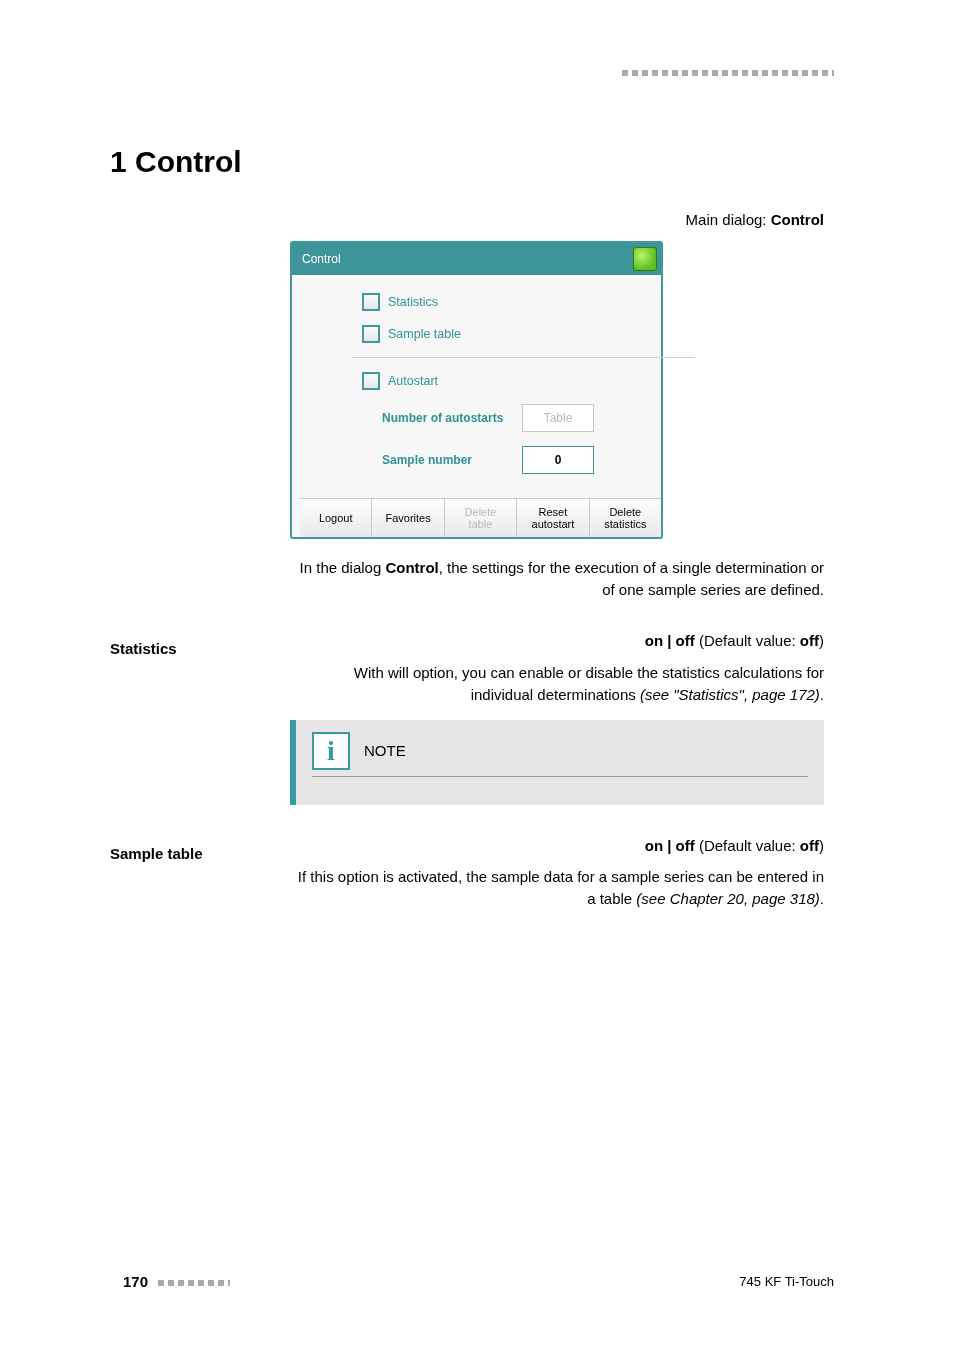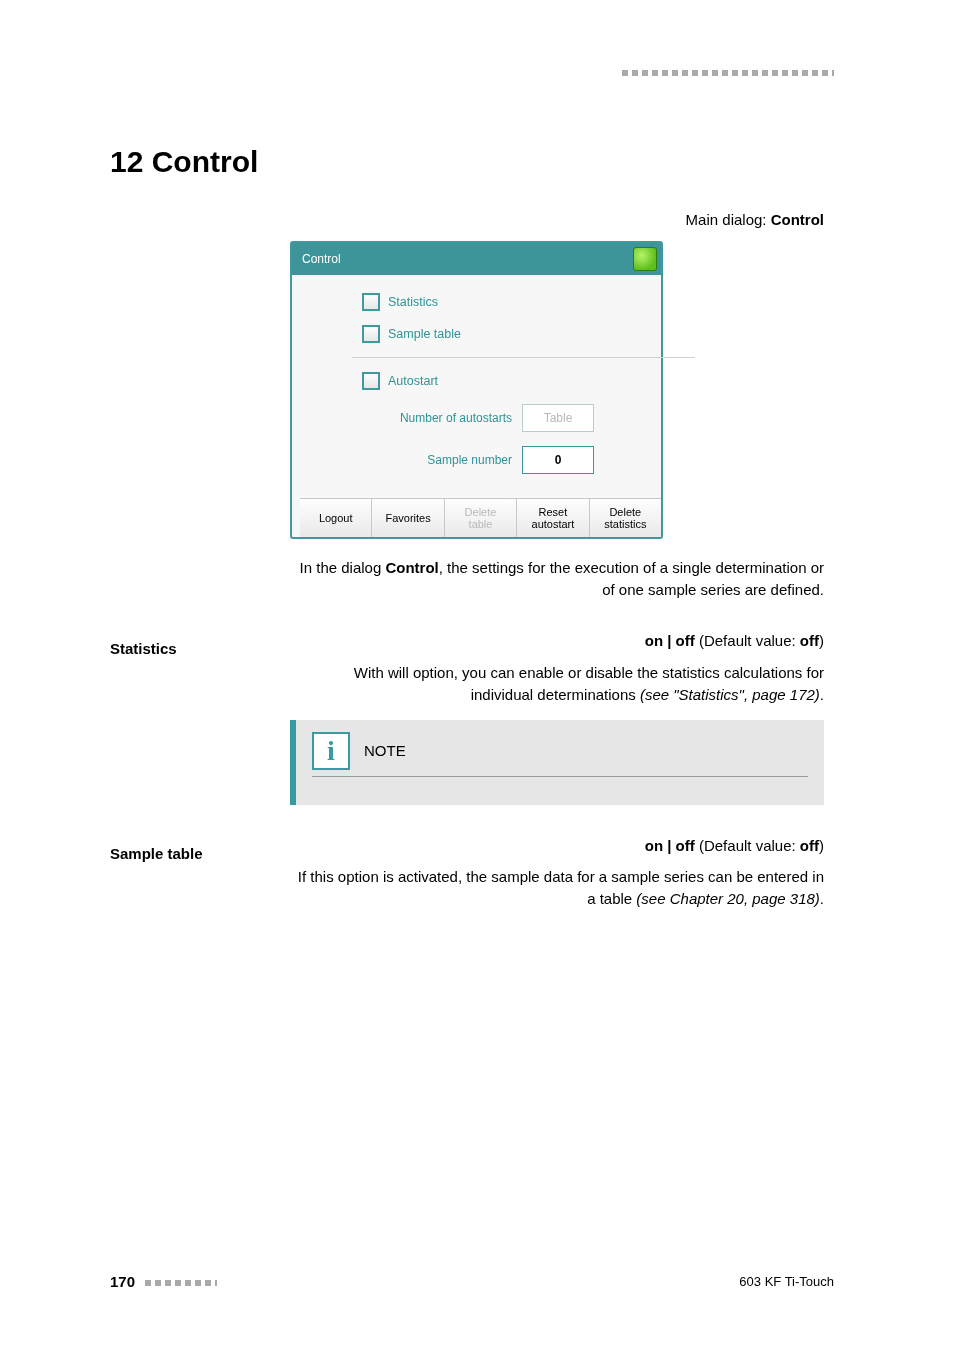"12 Control" h1.chapter-title { text: 12 -> 1 }
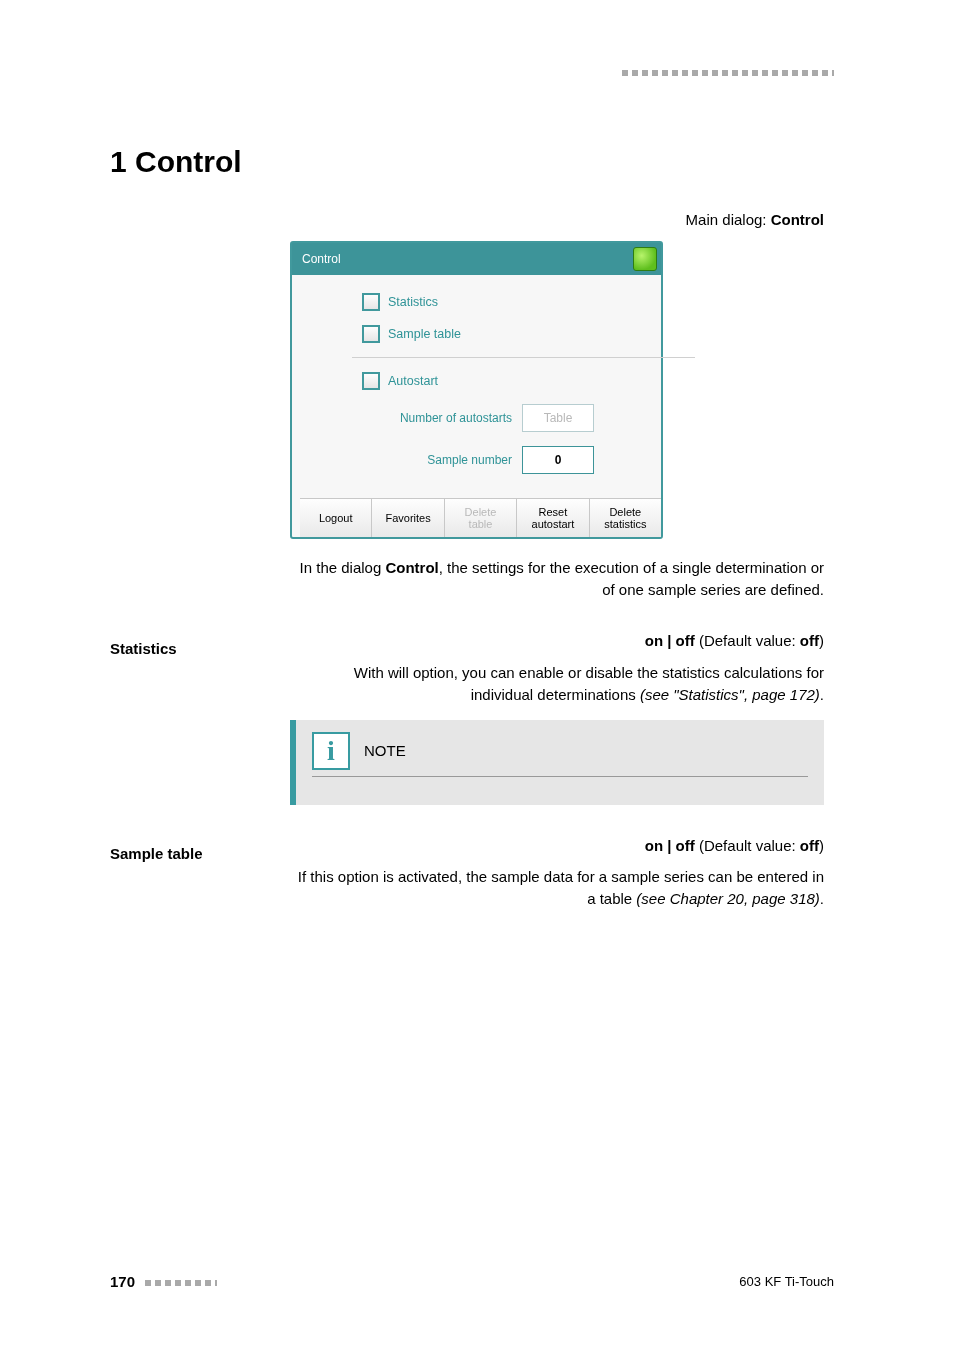"Number of autostarts" .mock-field-label { font-weight: none -> bold; text-align: right -> left }
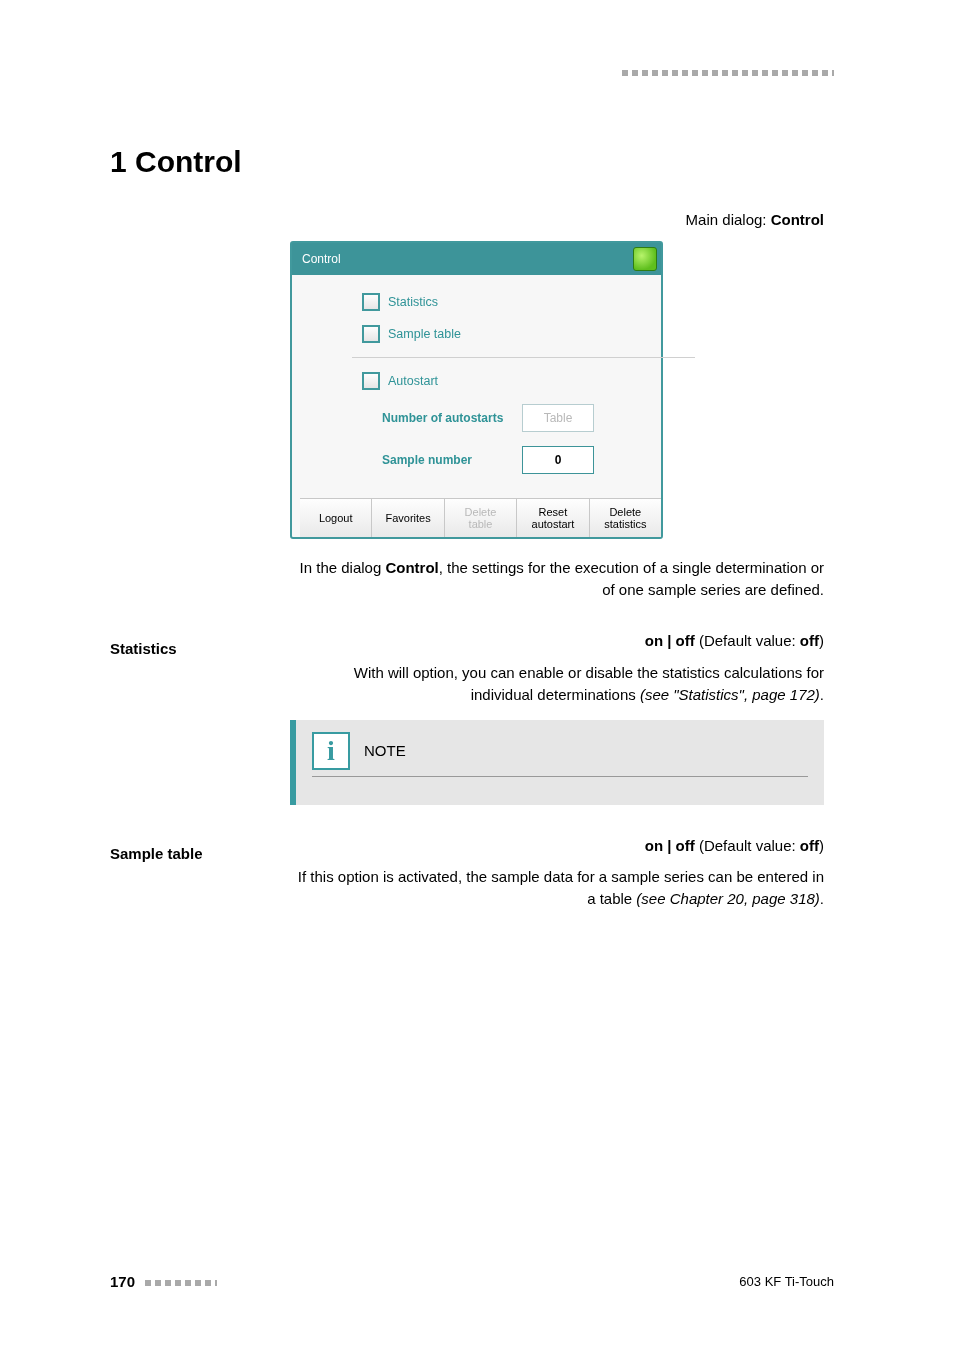"170" .footer-pageno { margin-left: none -> 13px }
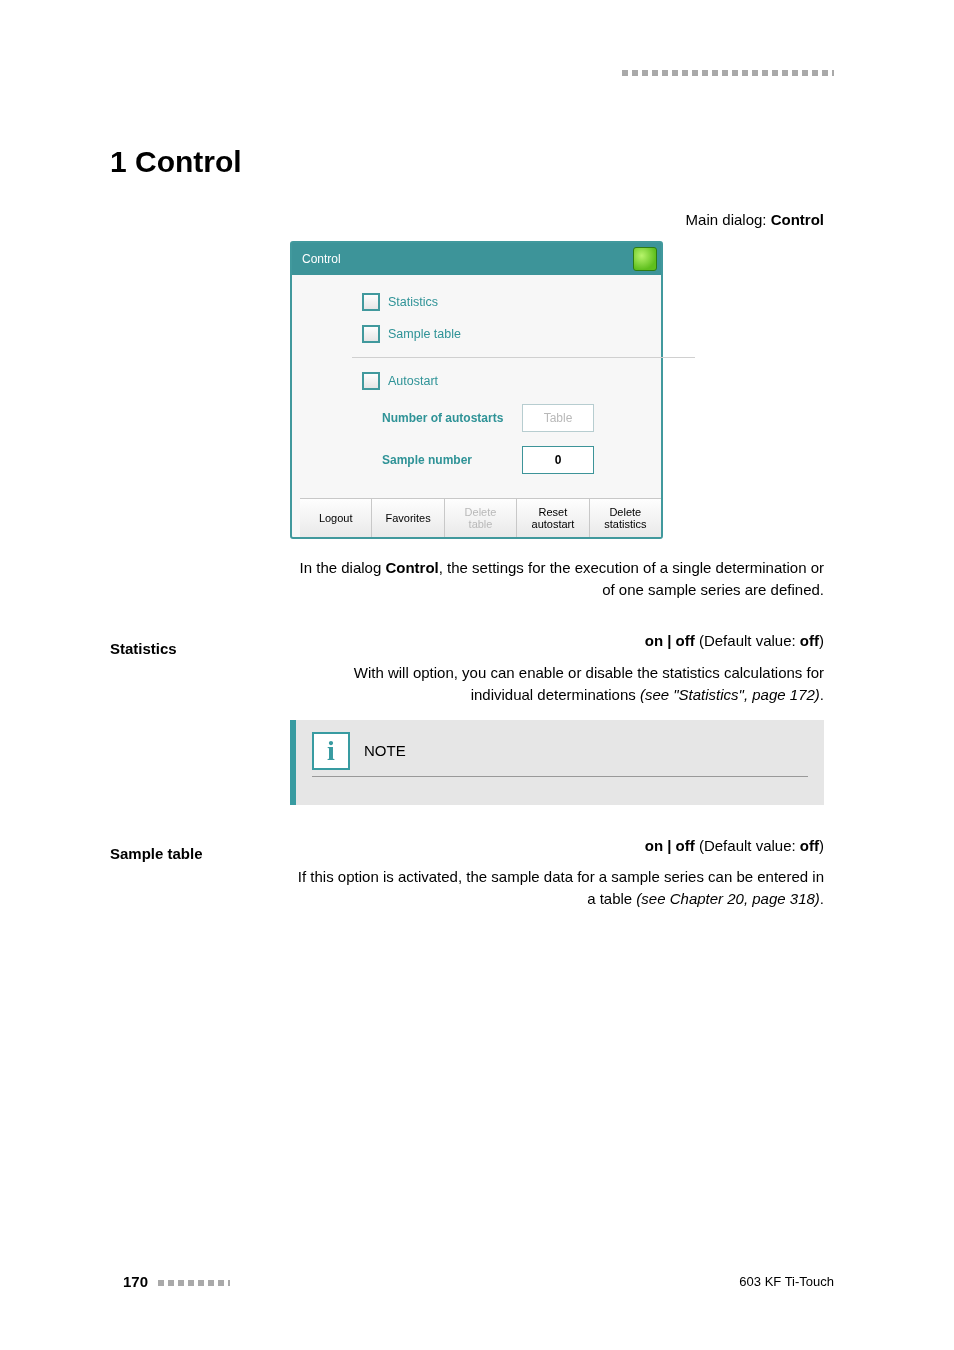"603 KF Ti-Touch" div.footer-right { text: 603 -> 745 }
